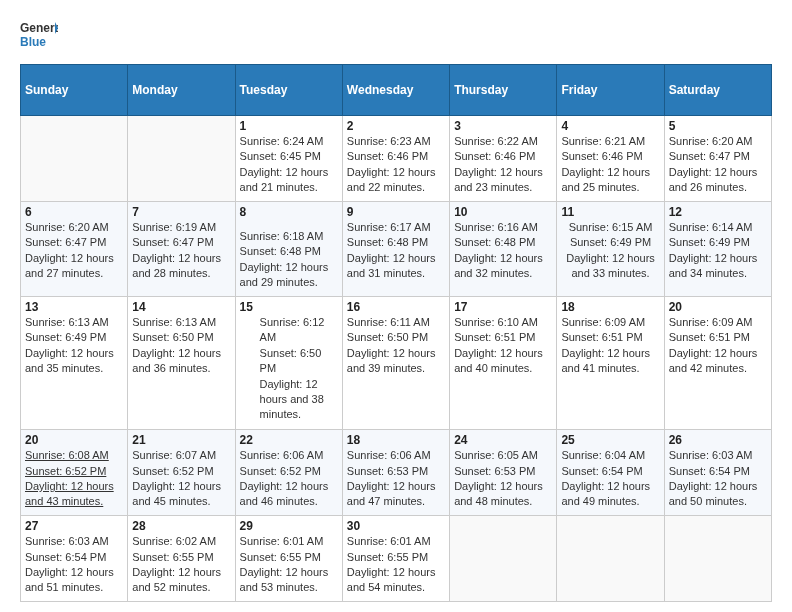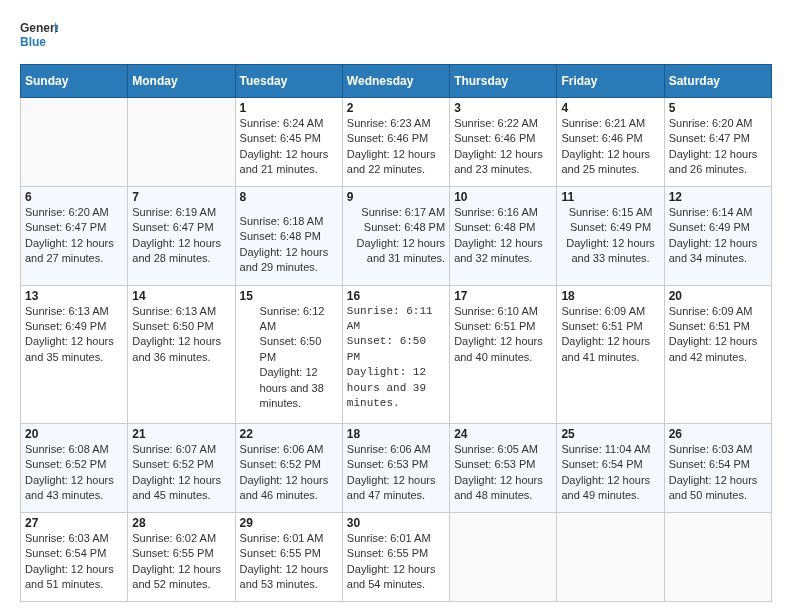"Sunday" .calendar th { padding: 9px 4px -> 18px 4px }
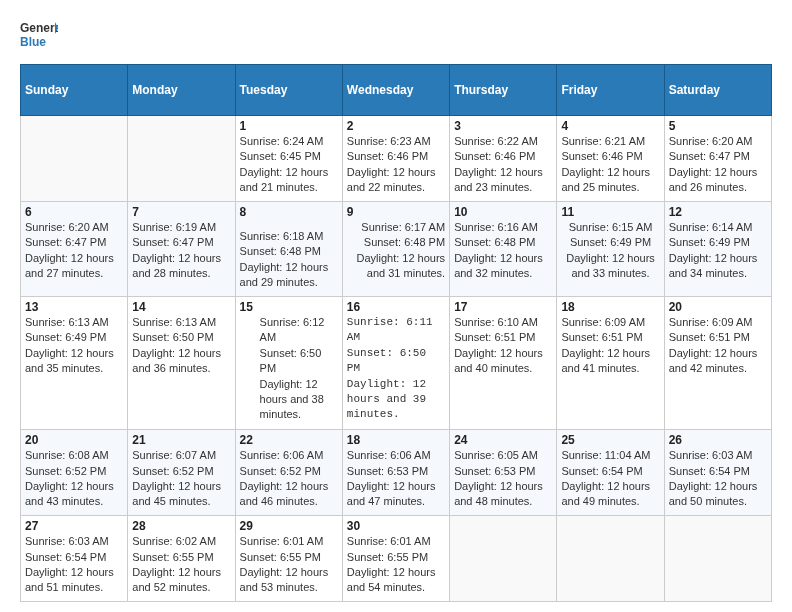"Sunrise: 6:17 AM" div.day-info { text-align: right -> none }
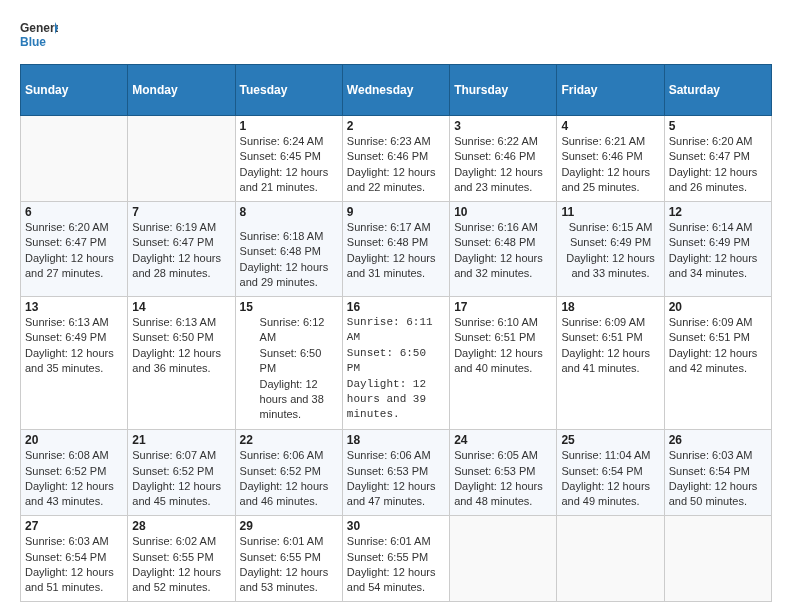"Sunrise: 6:11 AM" div.day-info { font-family: Liberation Mono, monospace -> none }
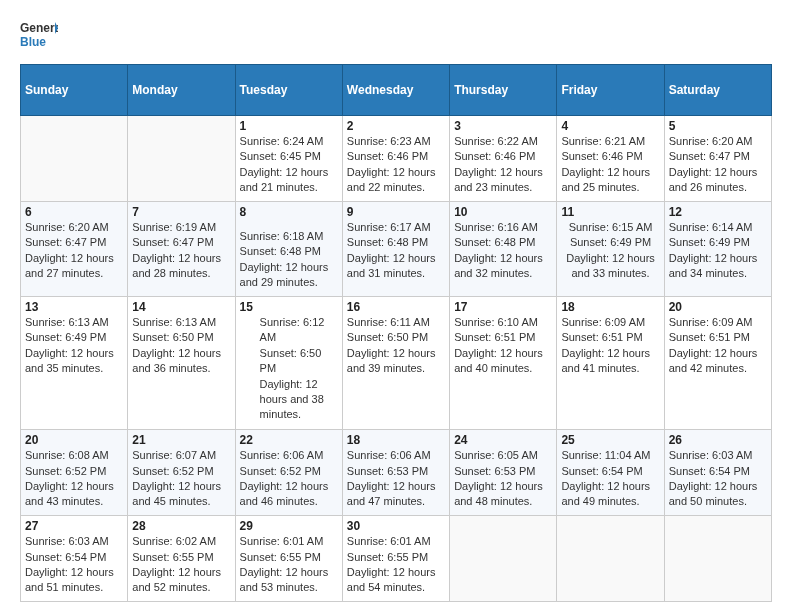"Sunrise: 6:08 AM" div.day-info { text-decoration: none -> underline }
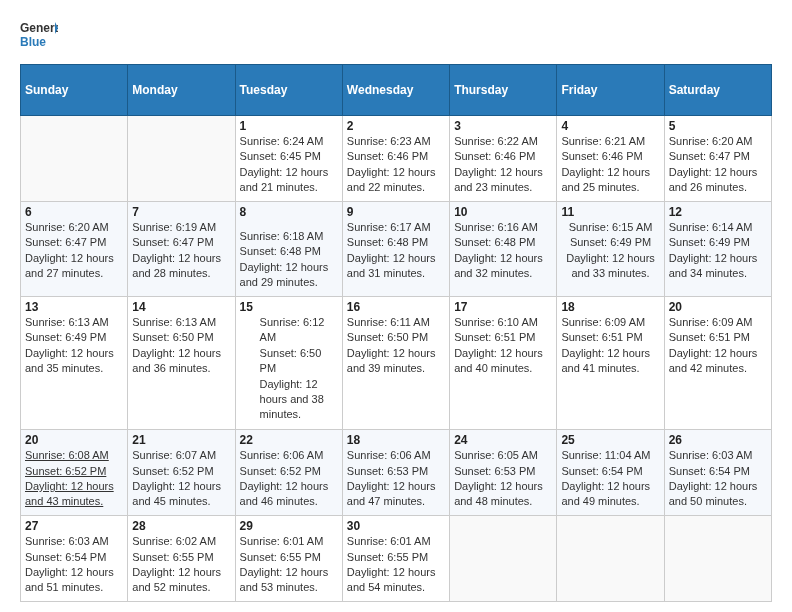"Sunrise: 11:04 AM" div.day-info { text: 11:04 -> 6:04 }
